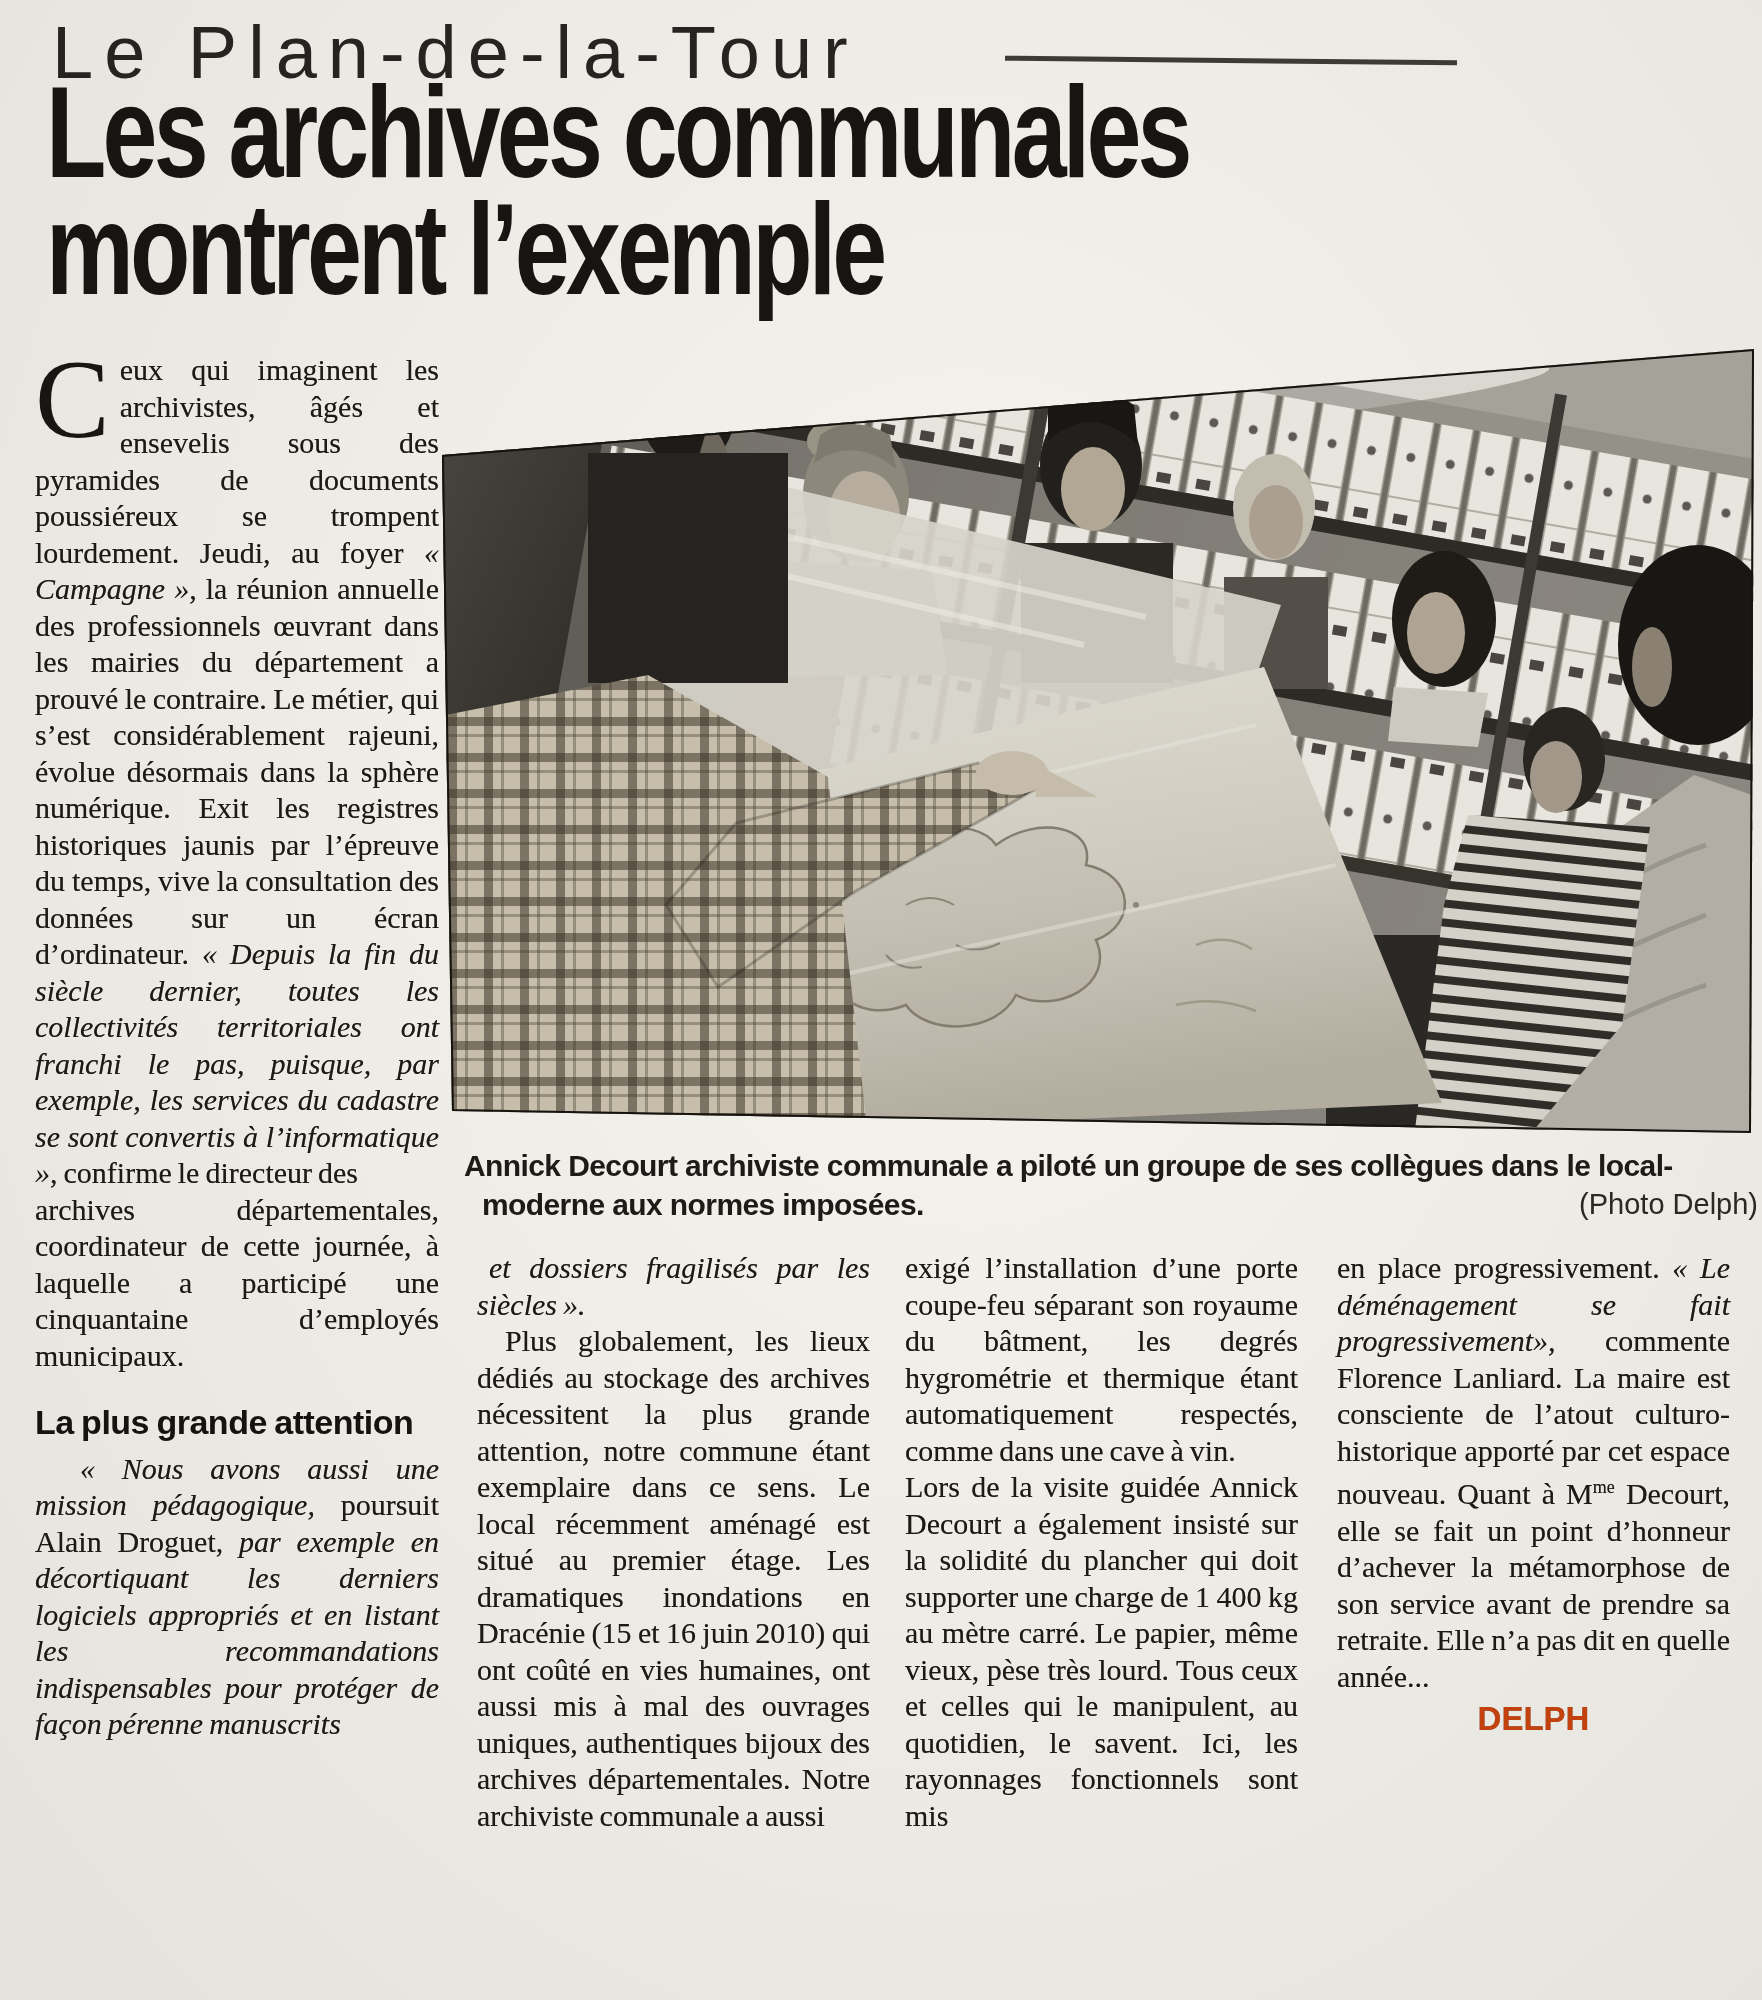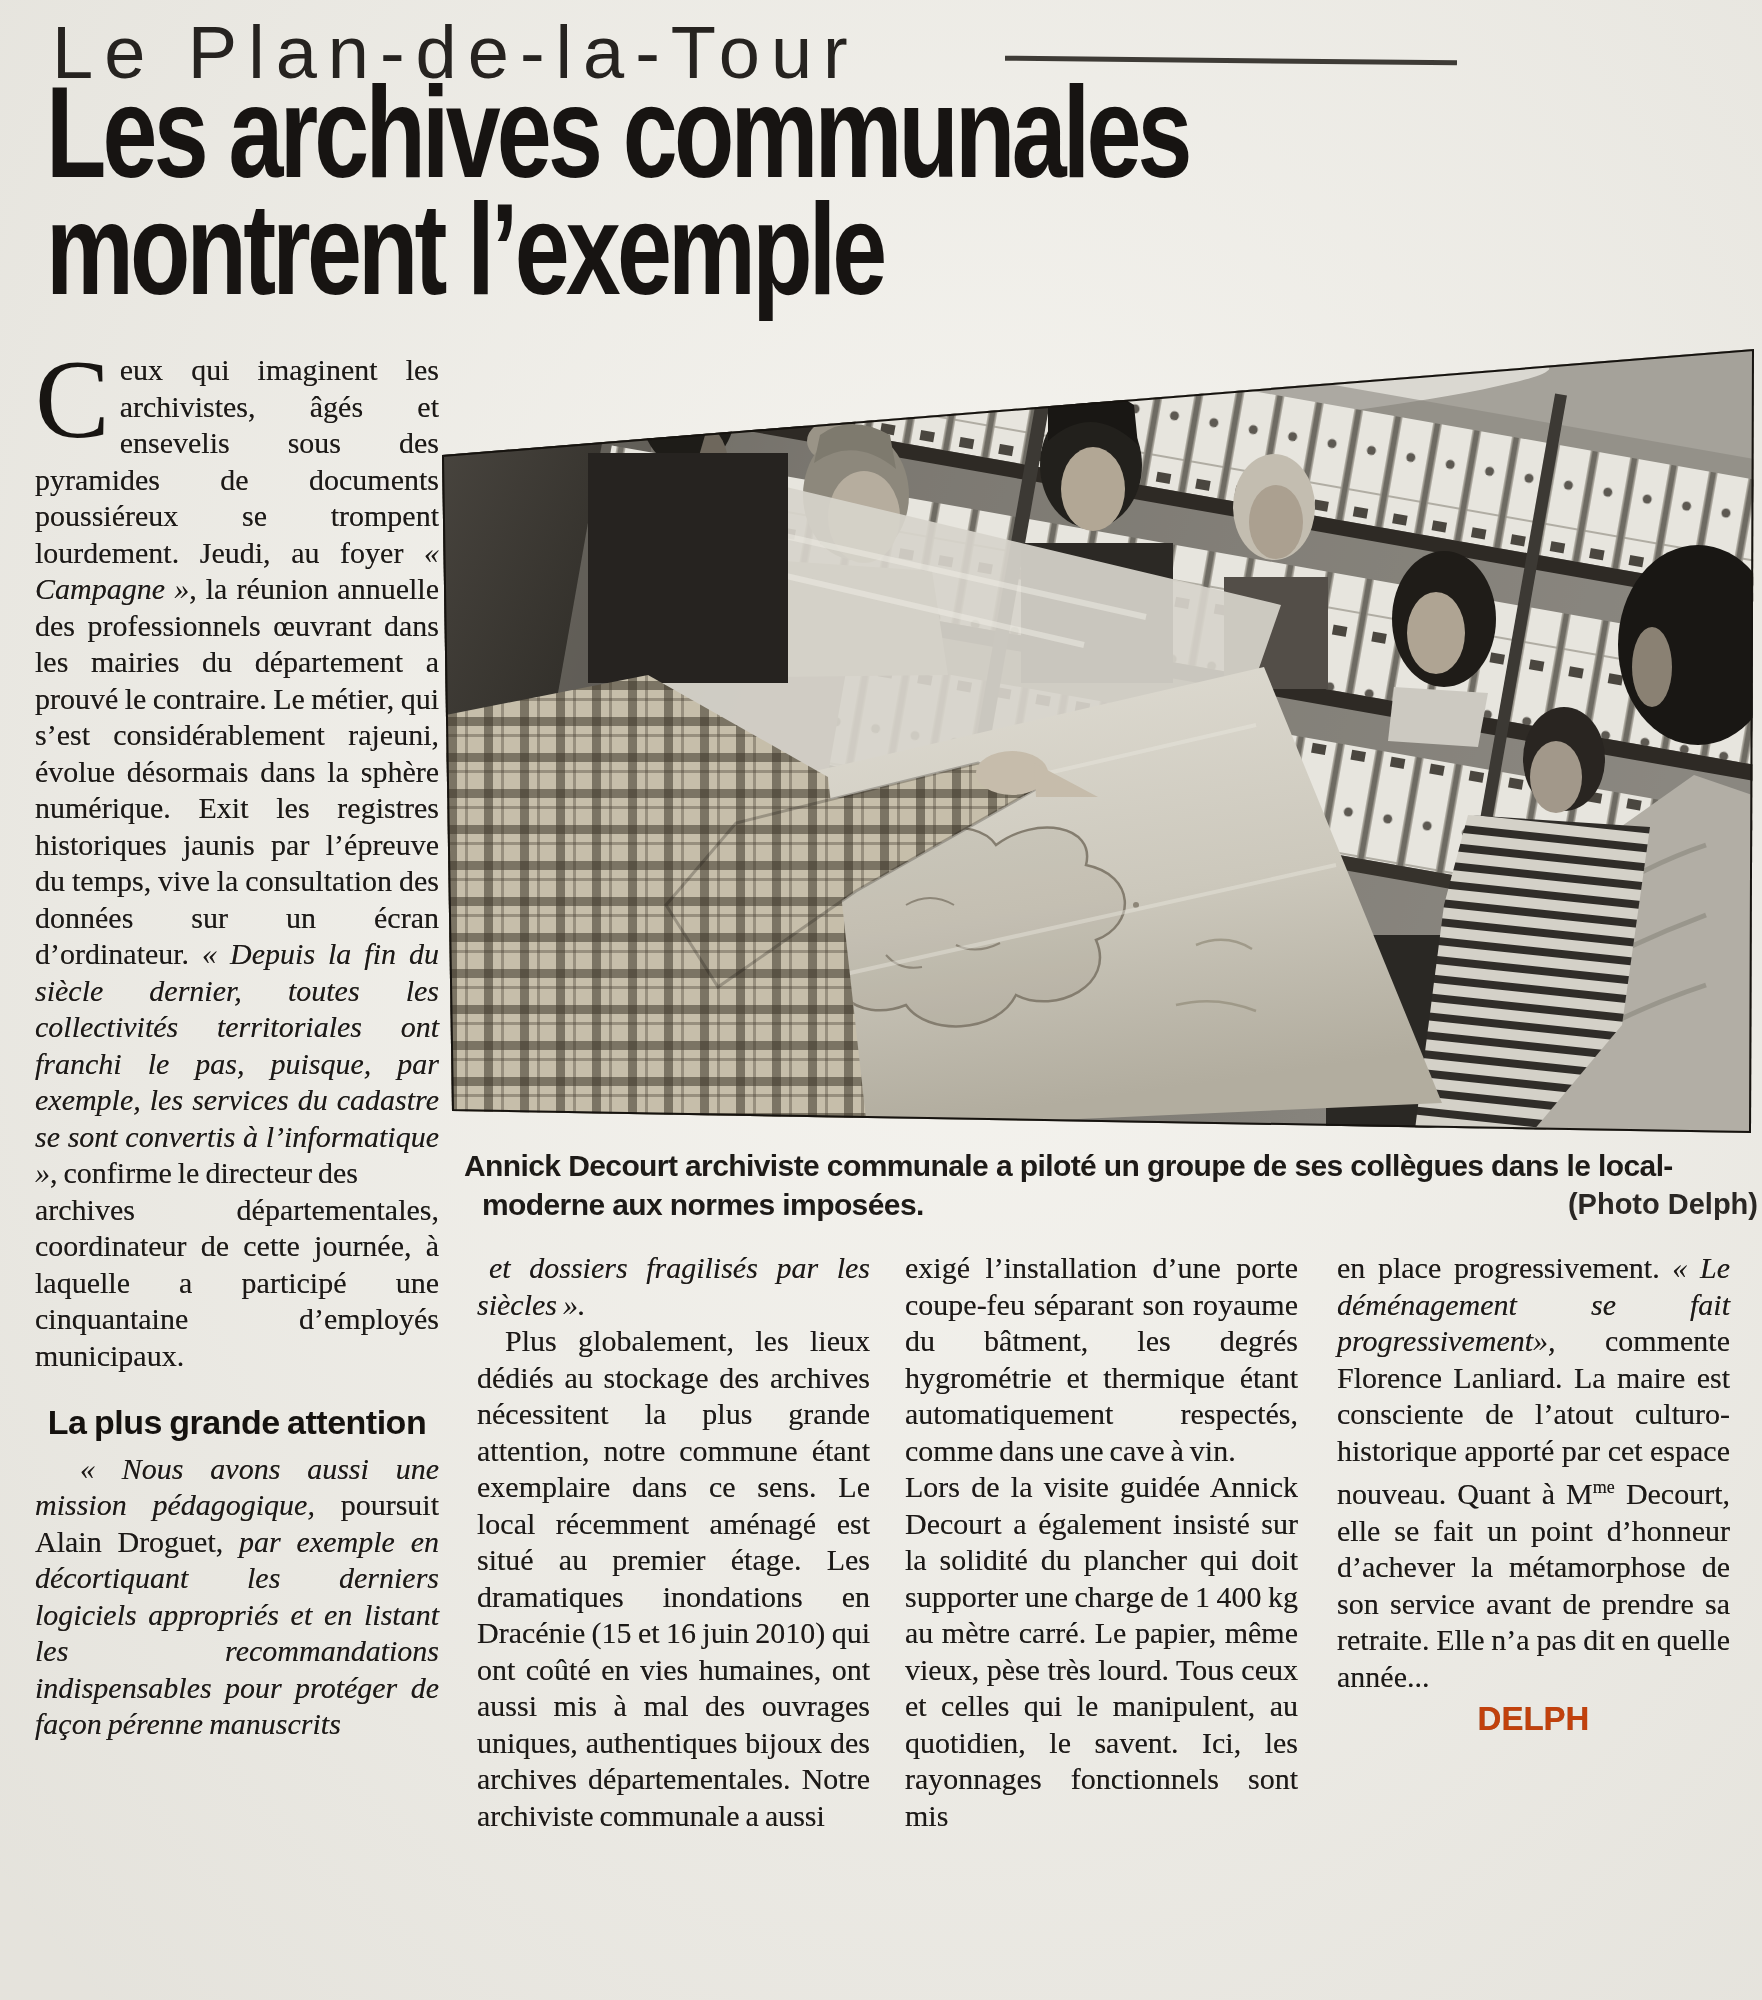"(Photo Delph)" .credit { font-weight: bold -> normal }
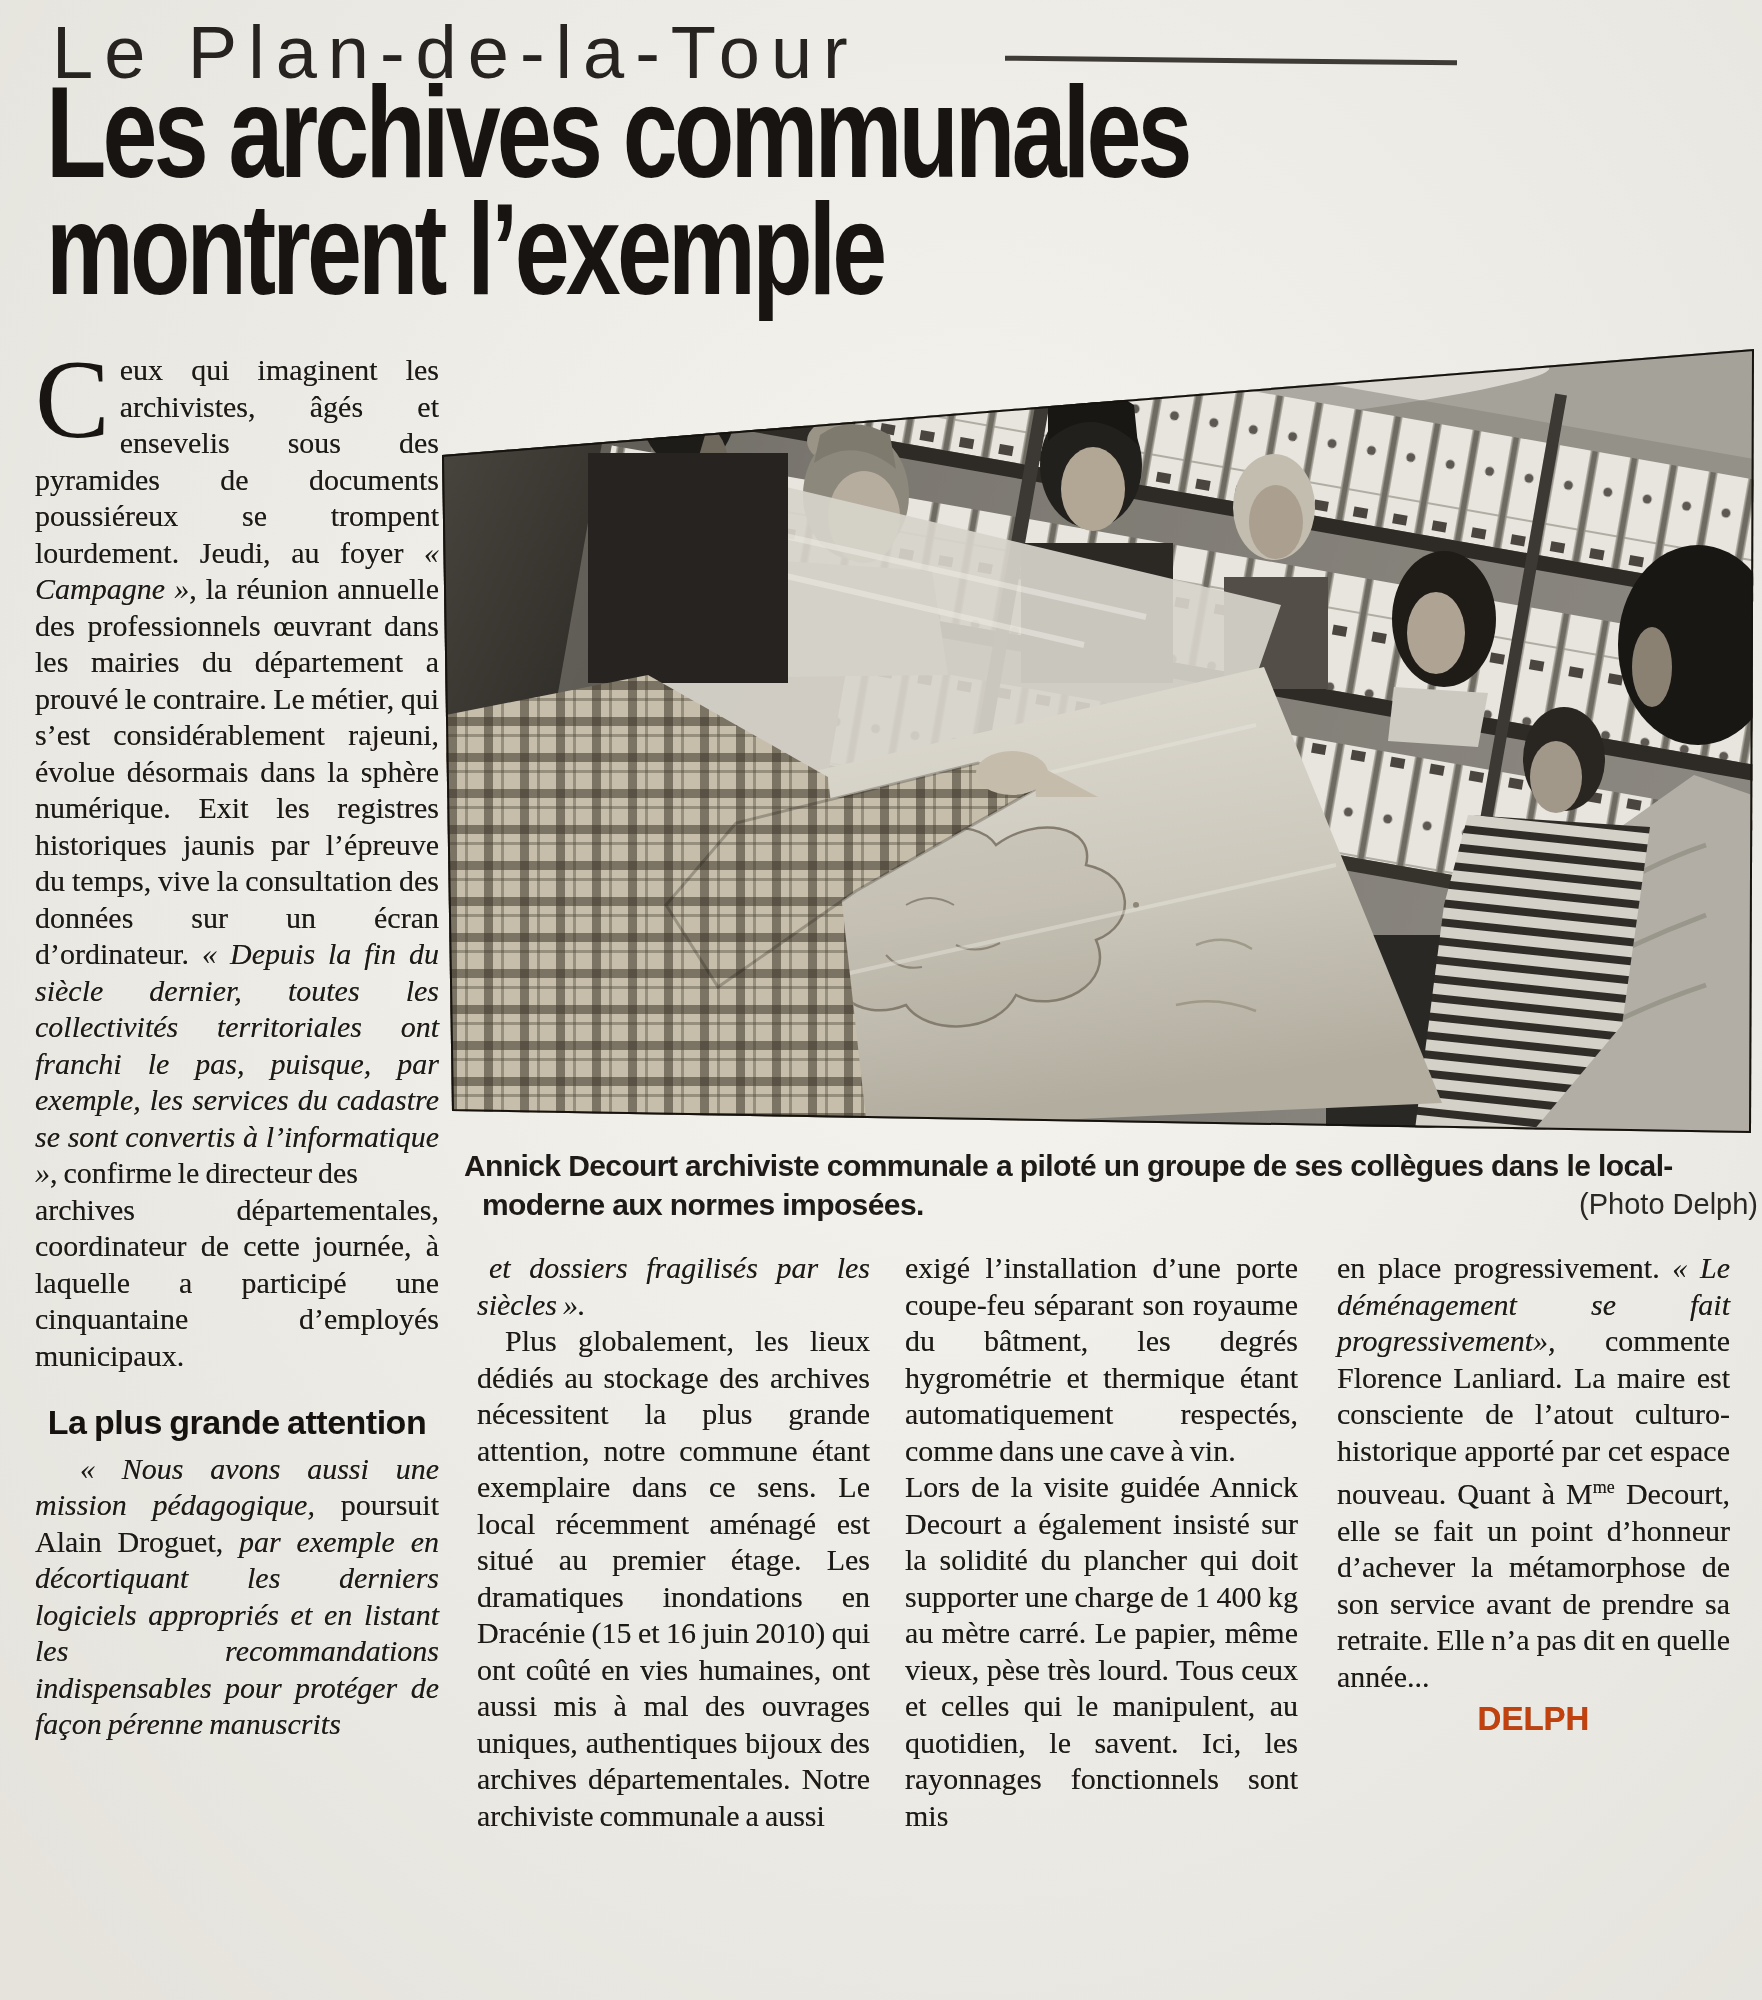"La plus grande attention" h3.subhead { text-align: center -> left }
